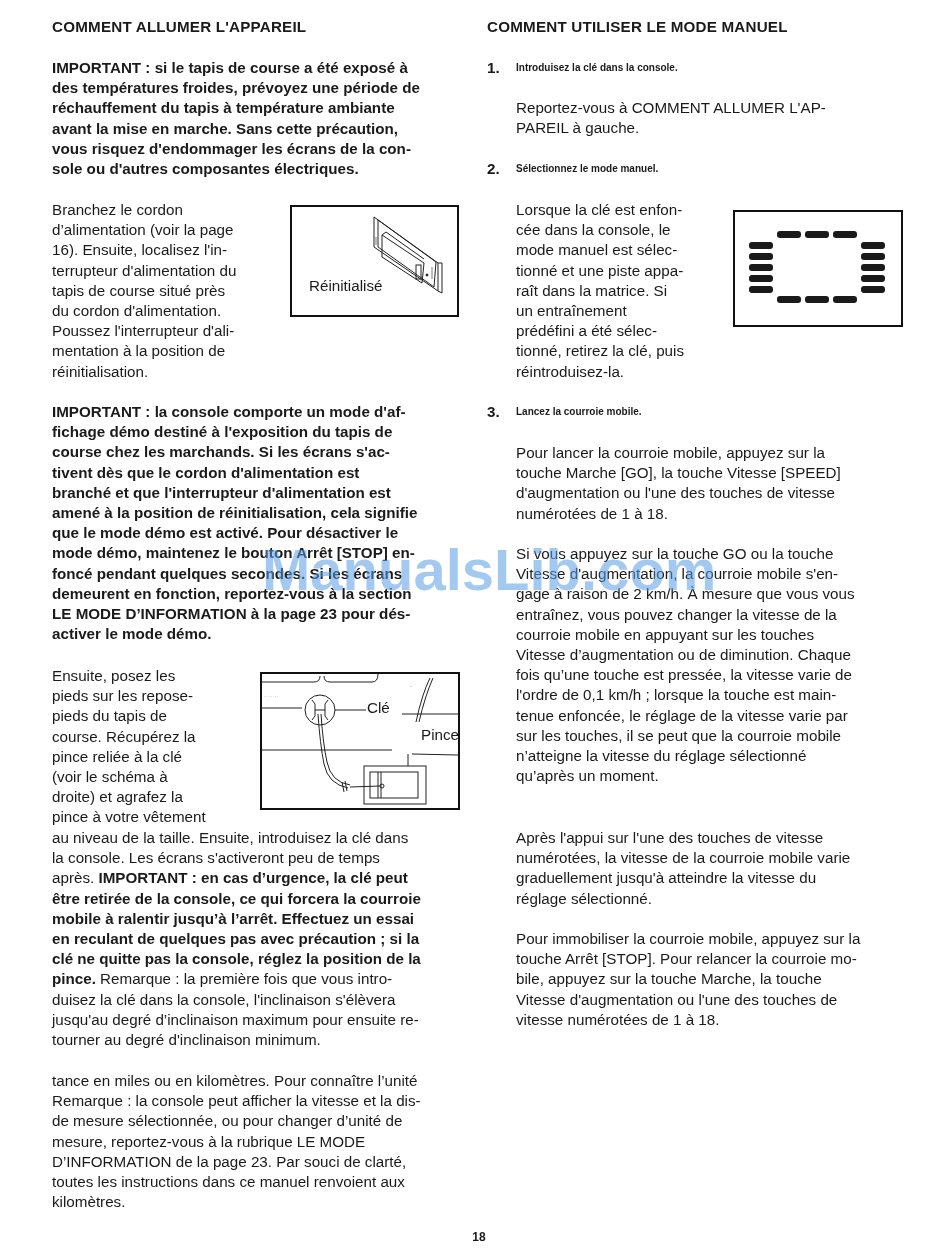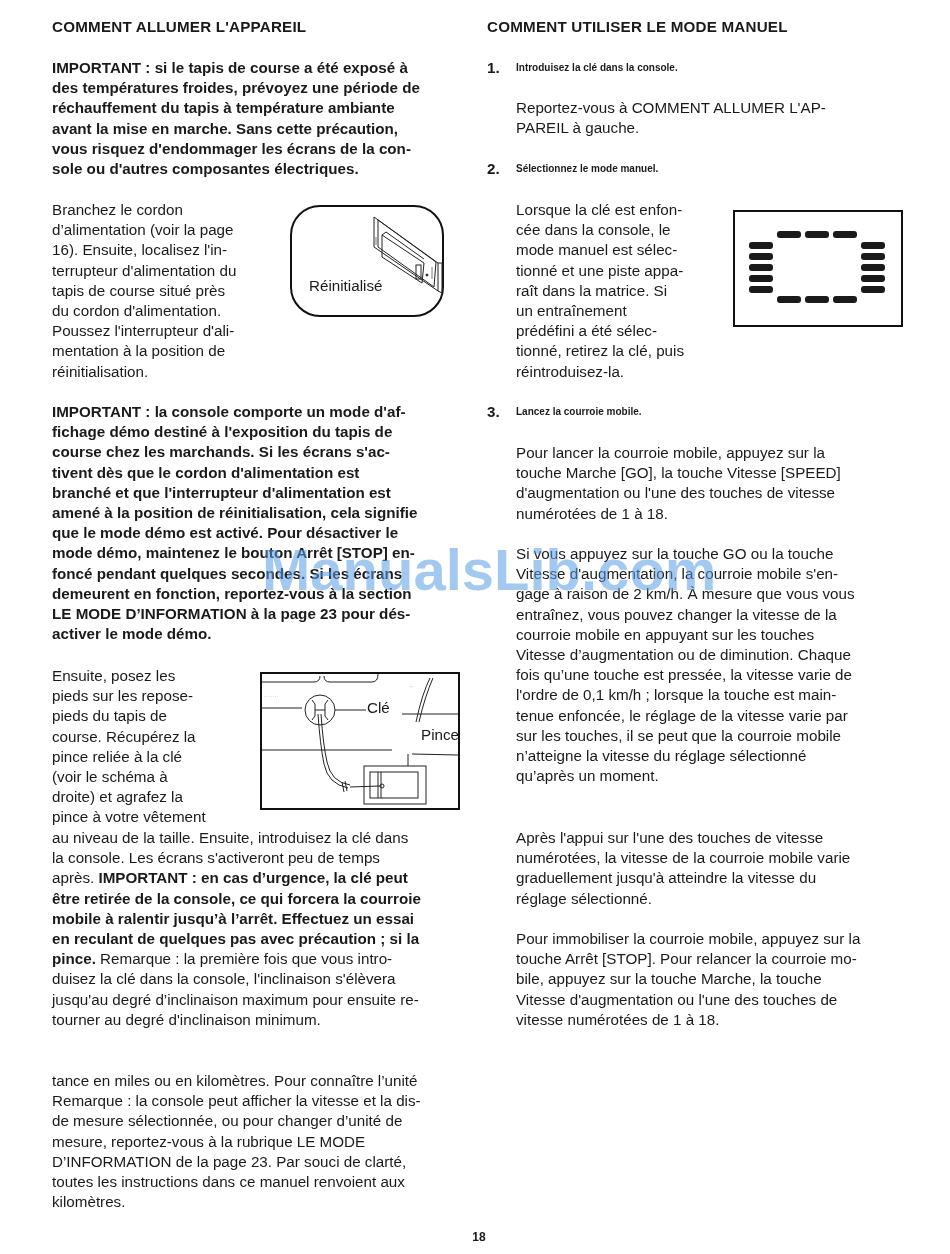"Réinitialisé" div.figure { border-radius: 30px -> none; width: 154px -> 169px }
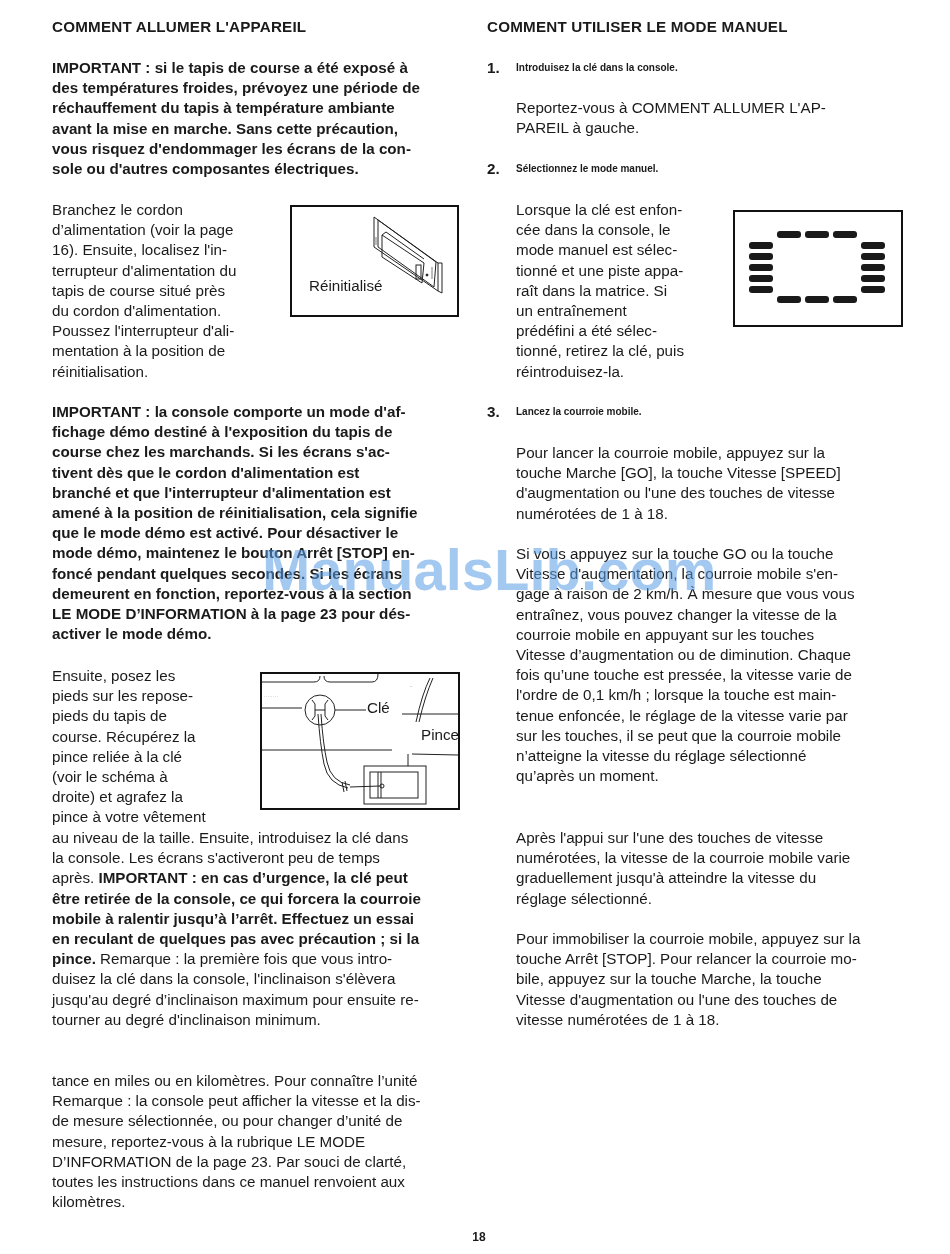"clé ne quitte pas la" p.p { html: none -> <p>clé ne quitte pas la console, réglez la position de la</p> }
